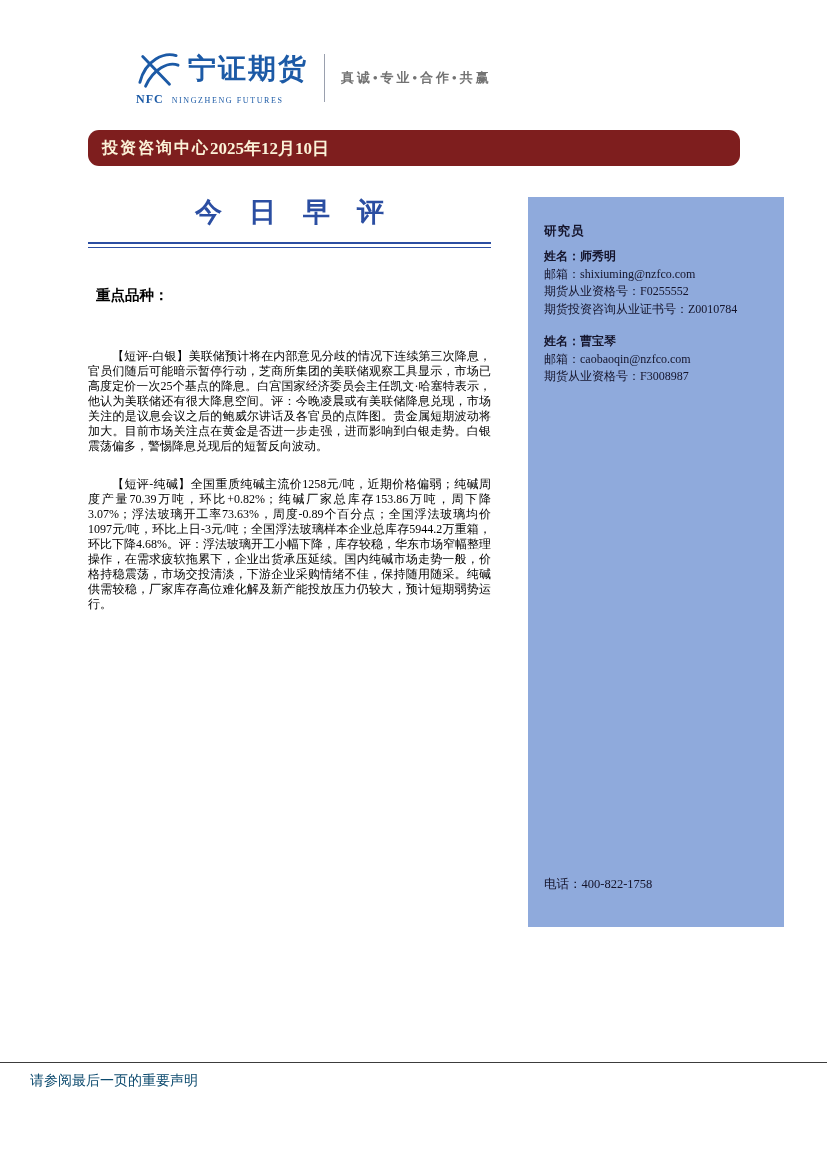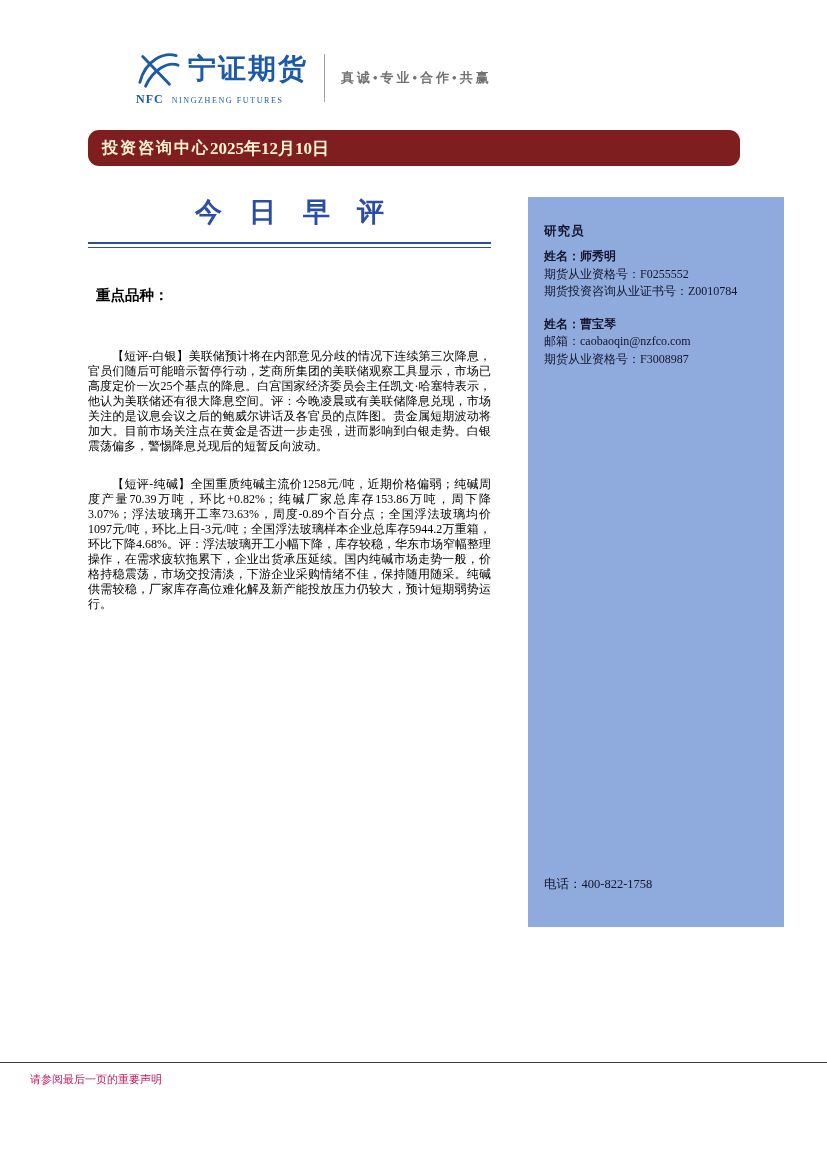"邮箱：shixiuming@nzfco.com" div { html: none -> <div><span>邮箱：</span><span>shixiuming@nzfco.com</span></div> }
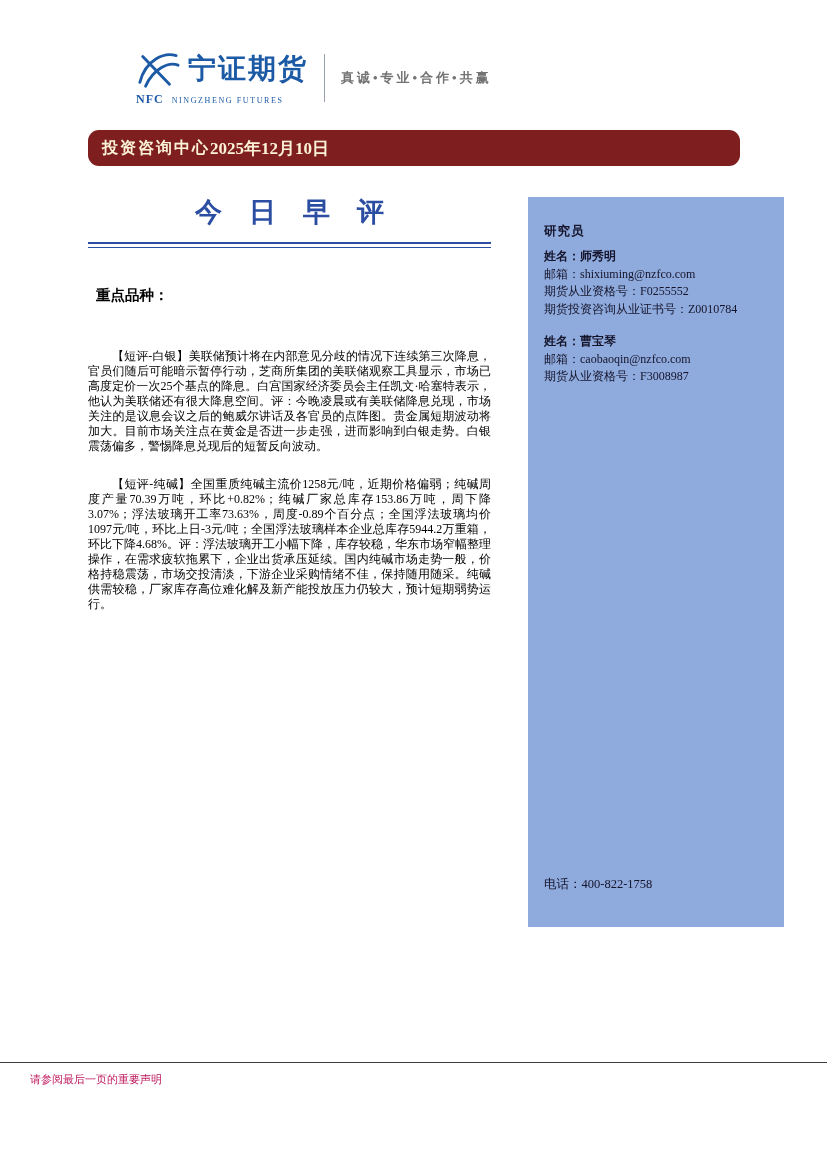"请参阅最后一页的重要声明" .footer-text { color: #be185d -> #0c4a6e; font-size: 11px -> 14px }
